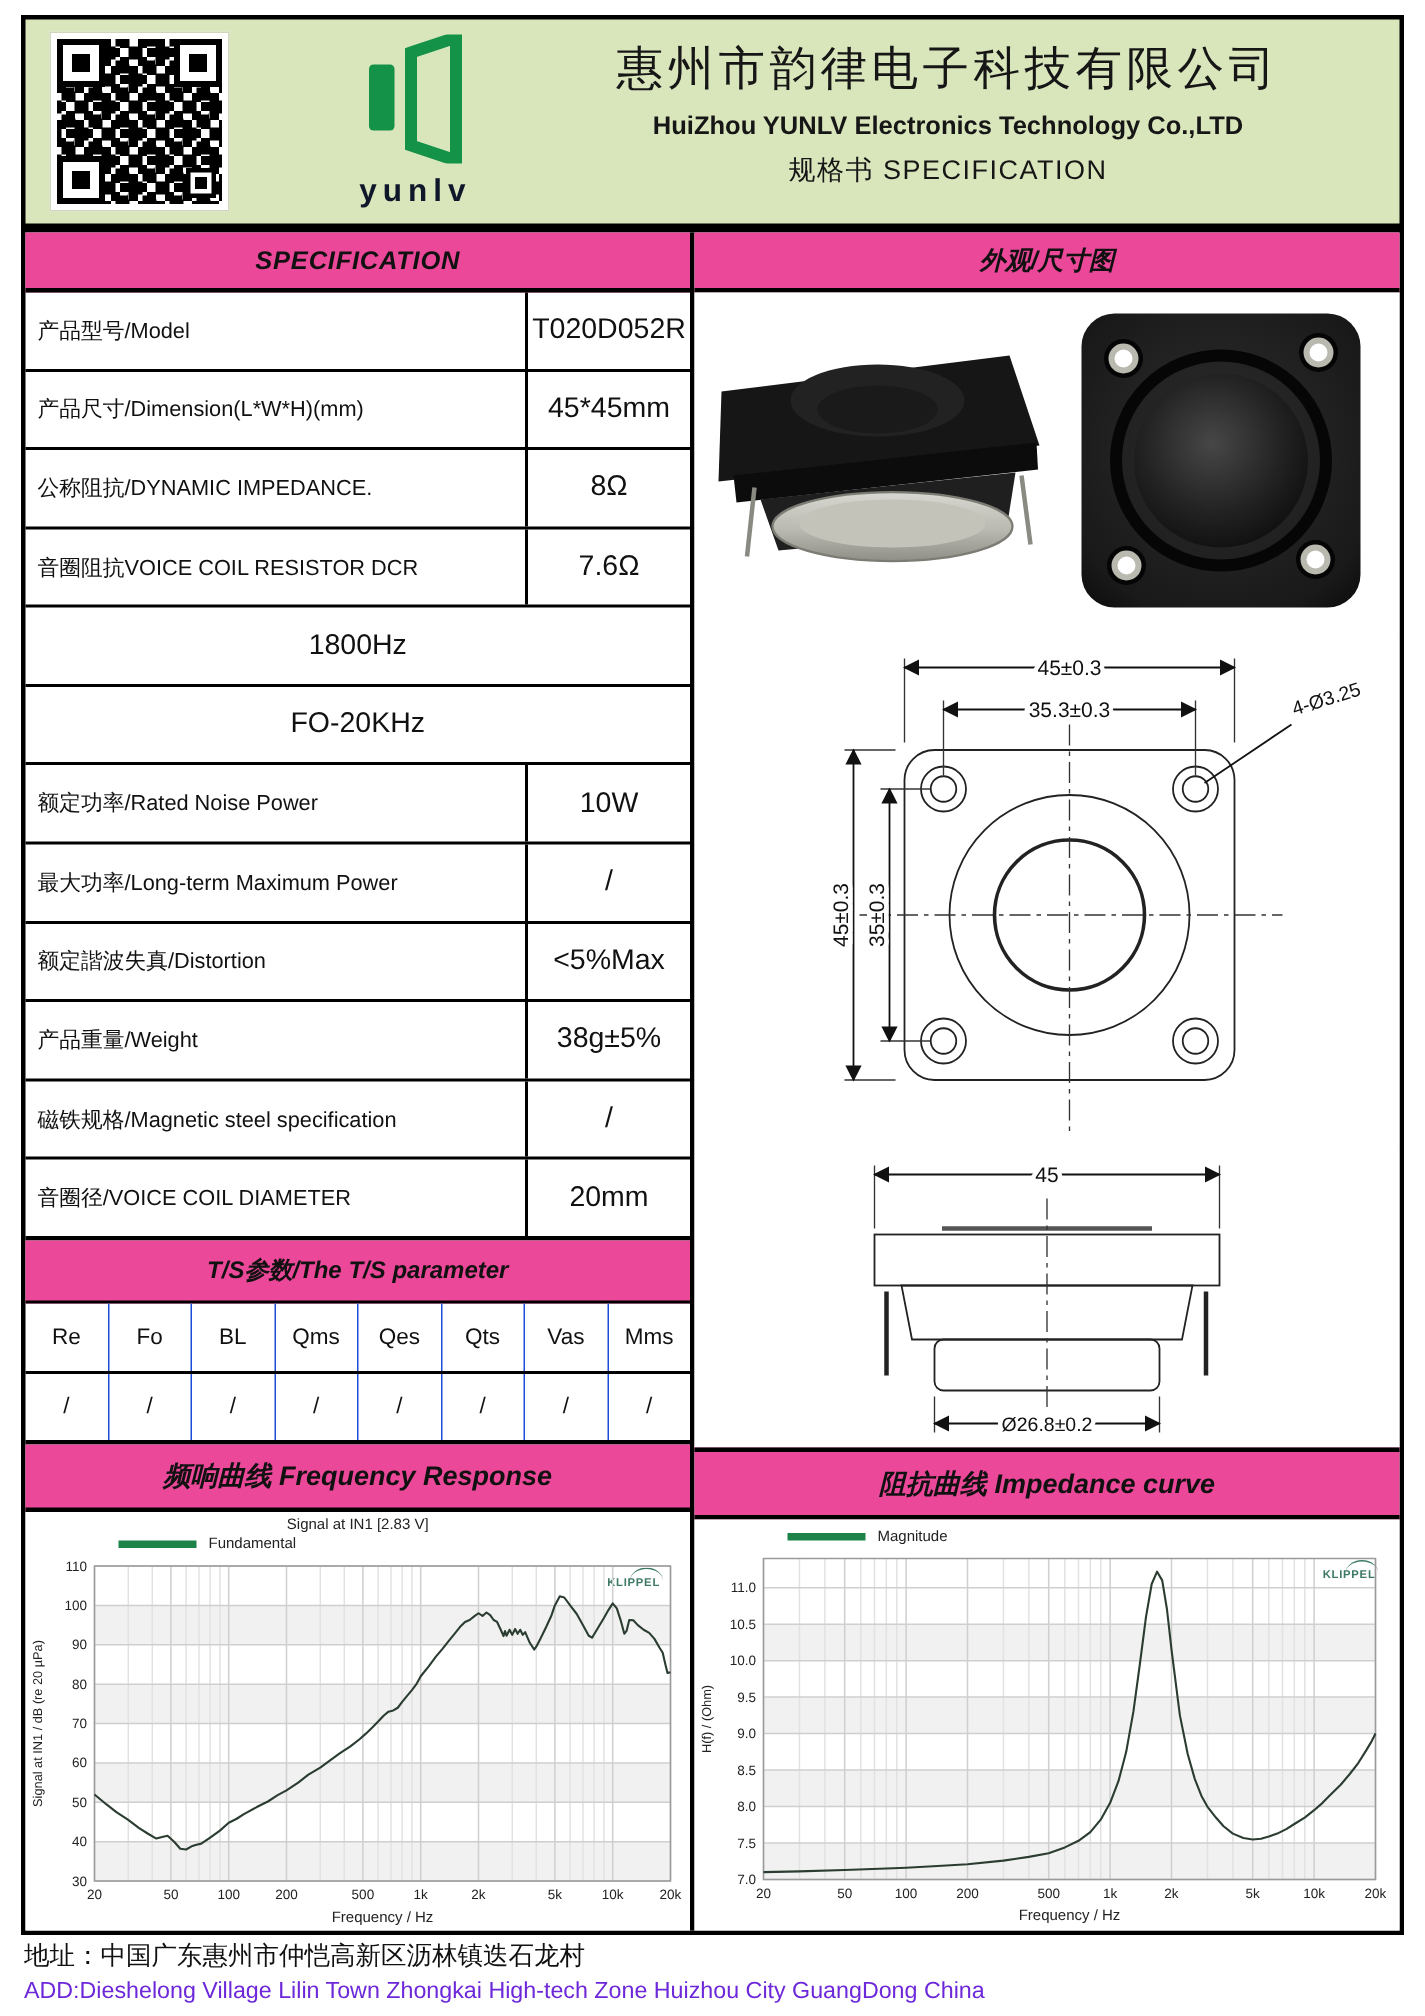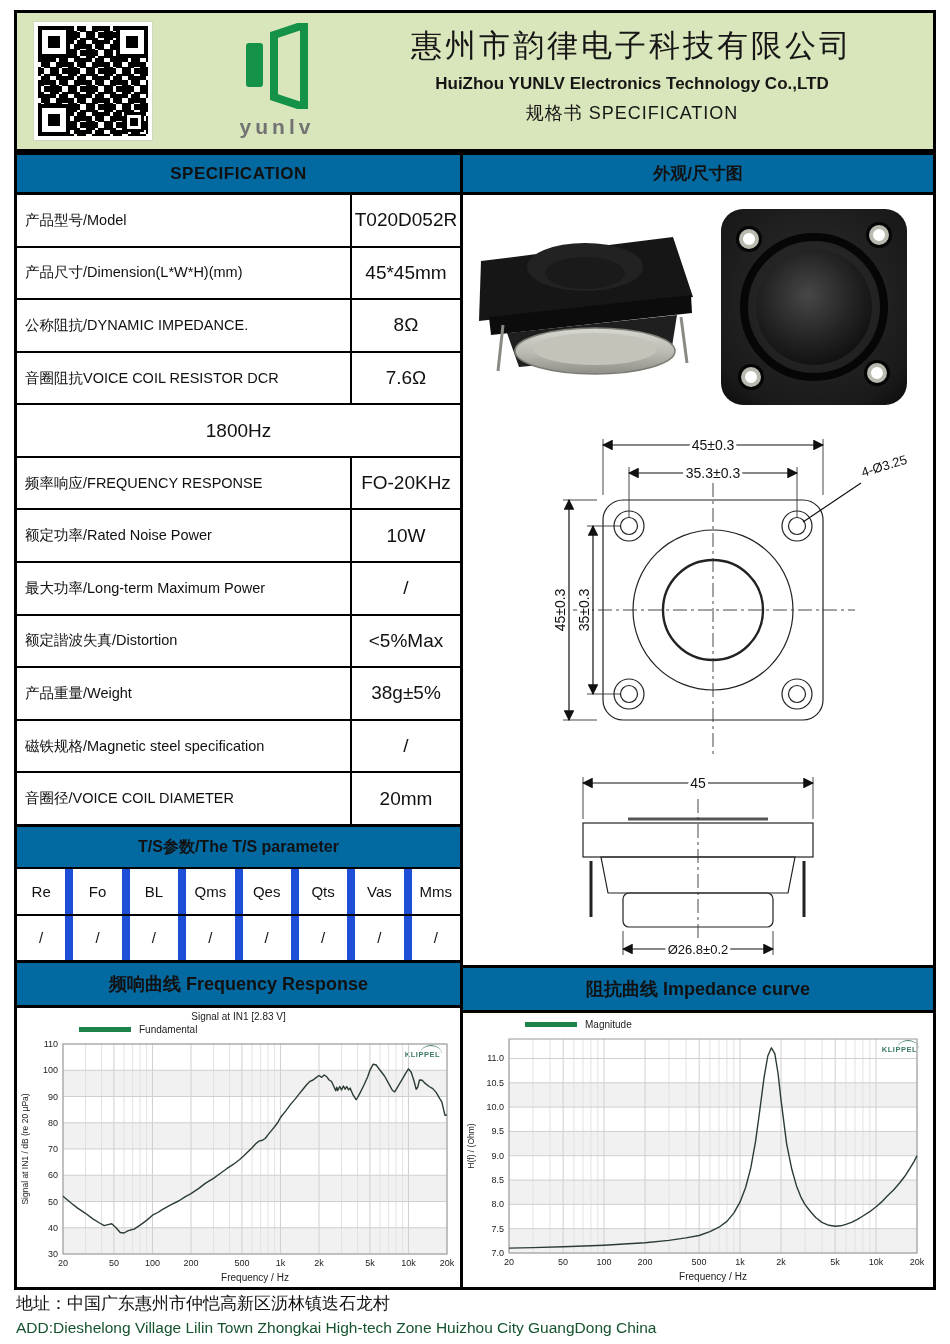"yunlv" .logo-text { color: #737373 -> #0f172a }
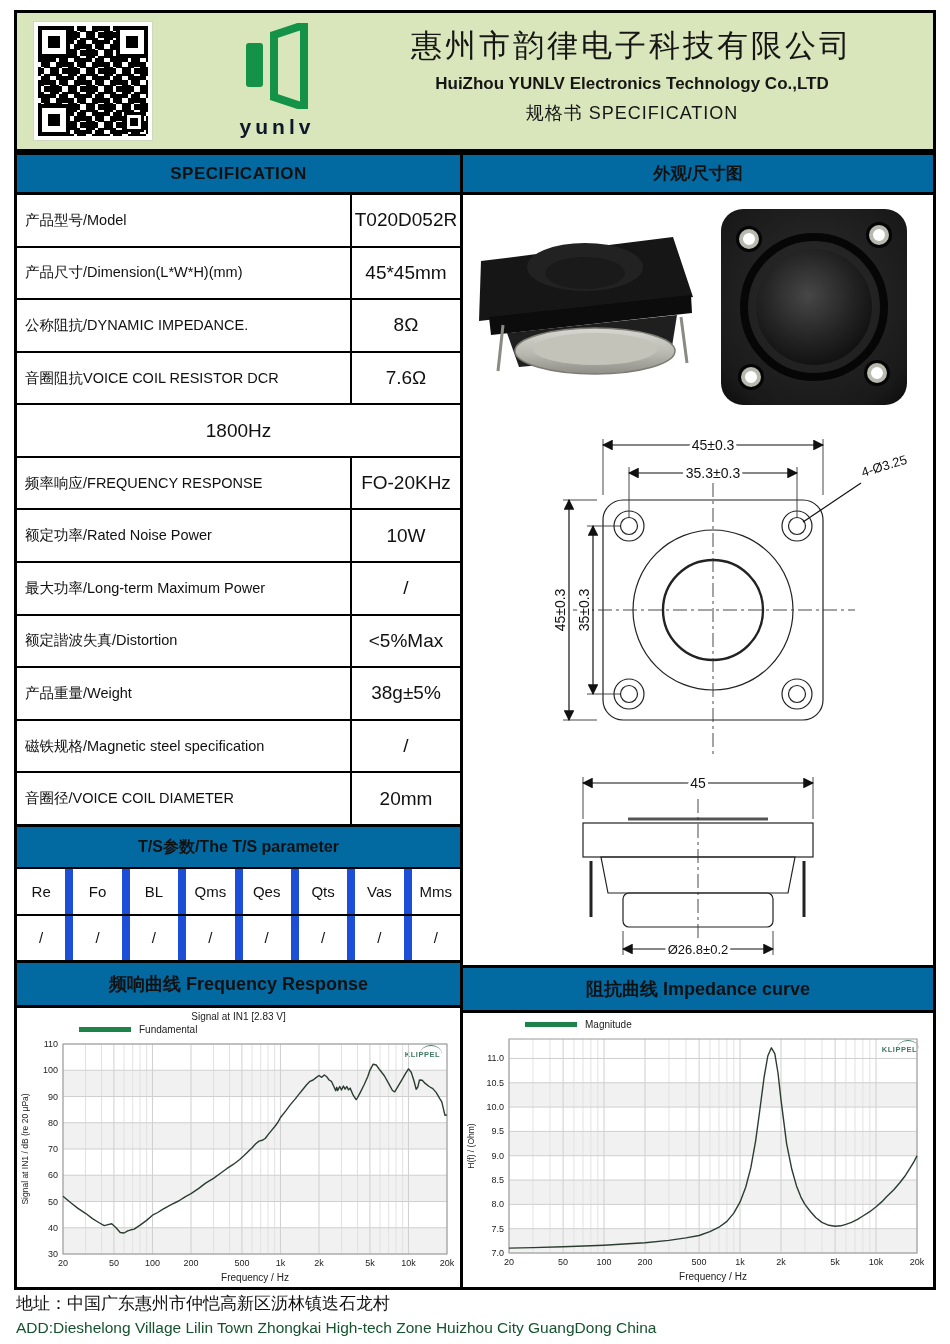"SPECIFICATION" .sec-title { background: #0369a1 -> #ec4899; font-style: none -> italic }
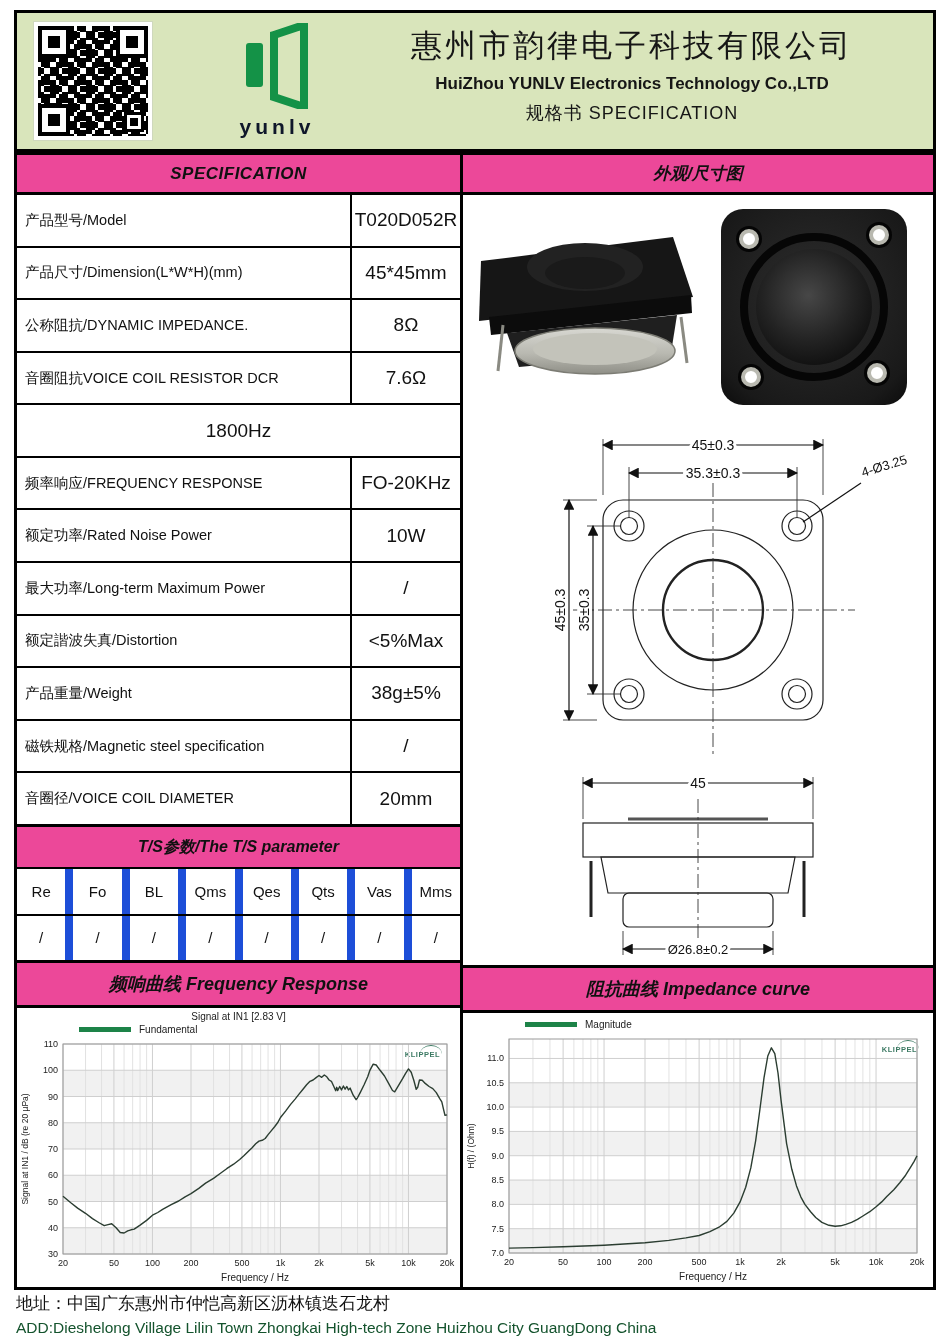"频率响应/FREQUENCY RESPONSE" div.spec-label { html: <div>频率响应/FREQUENCY RESPONSE</div> -> none }
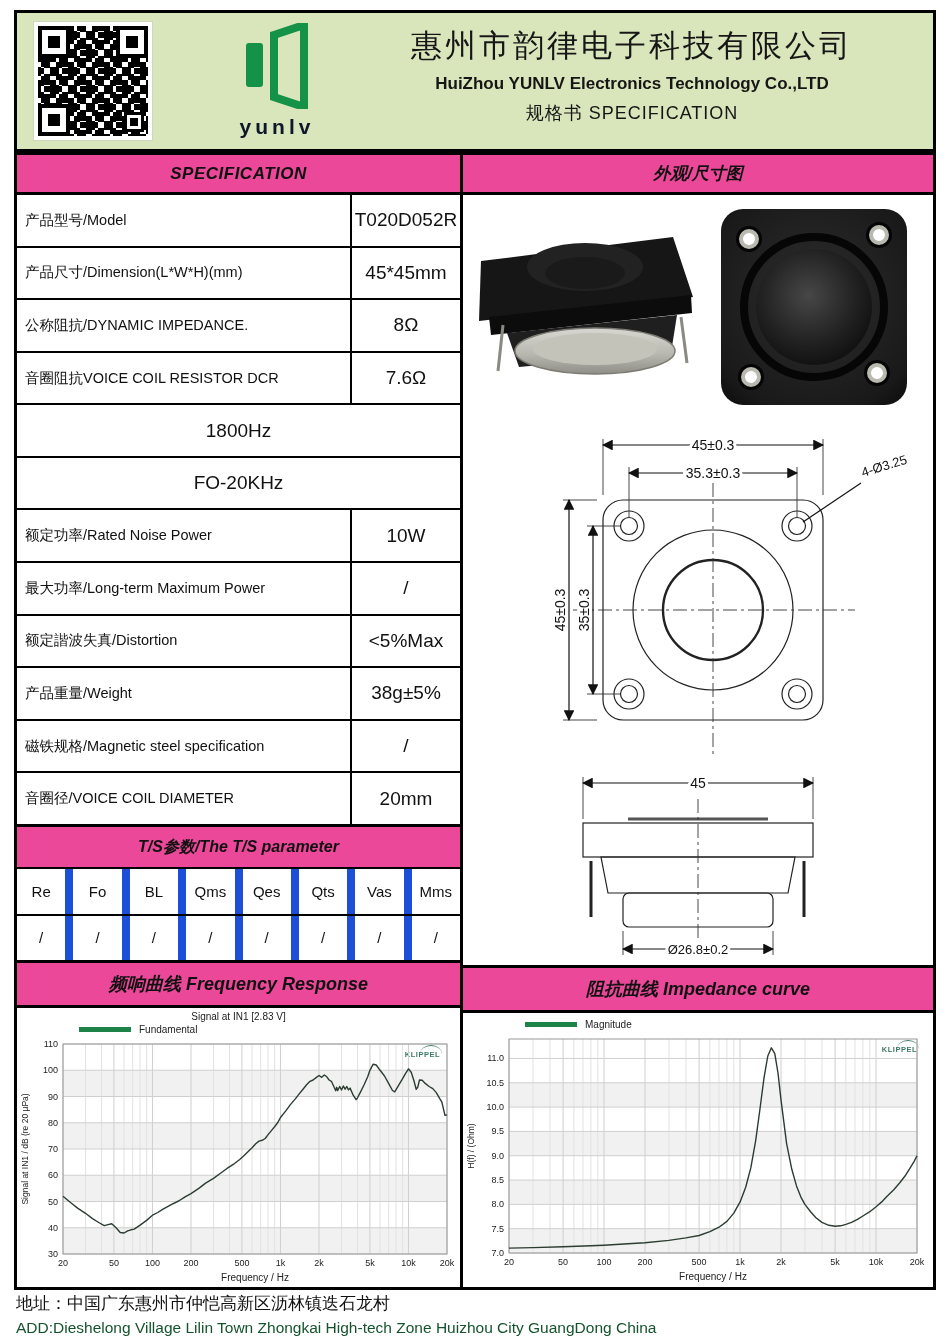"Re" .ts-cell { border-right: 8px solid #1d4ed8 -> 1px solid #1d4ed8 }
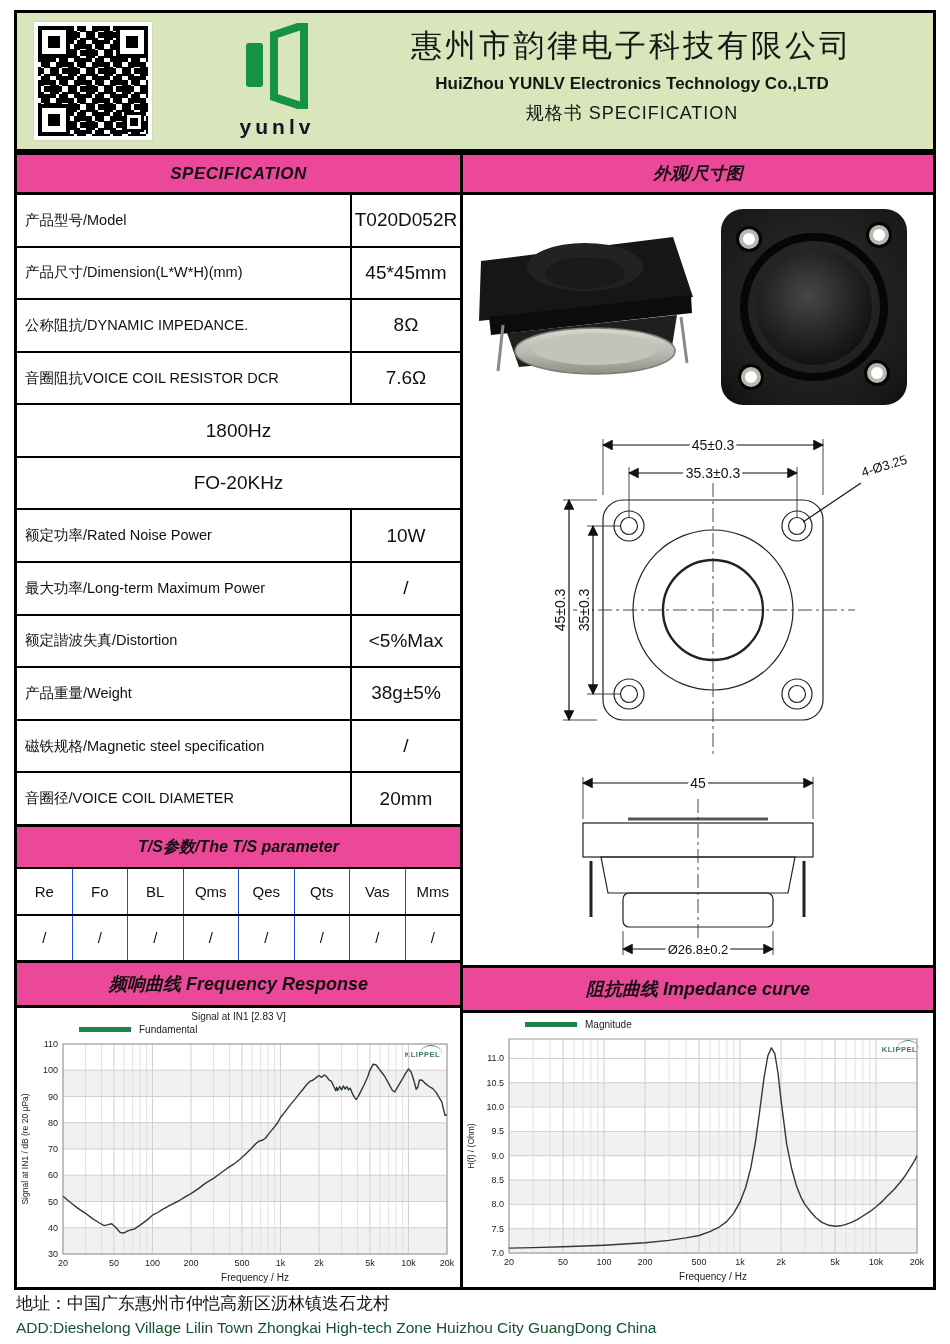"ADD:Dieshelong Village Lilin Town" .addr-en { color: #14532d -> #6d28d9 }
